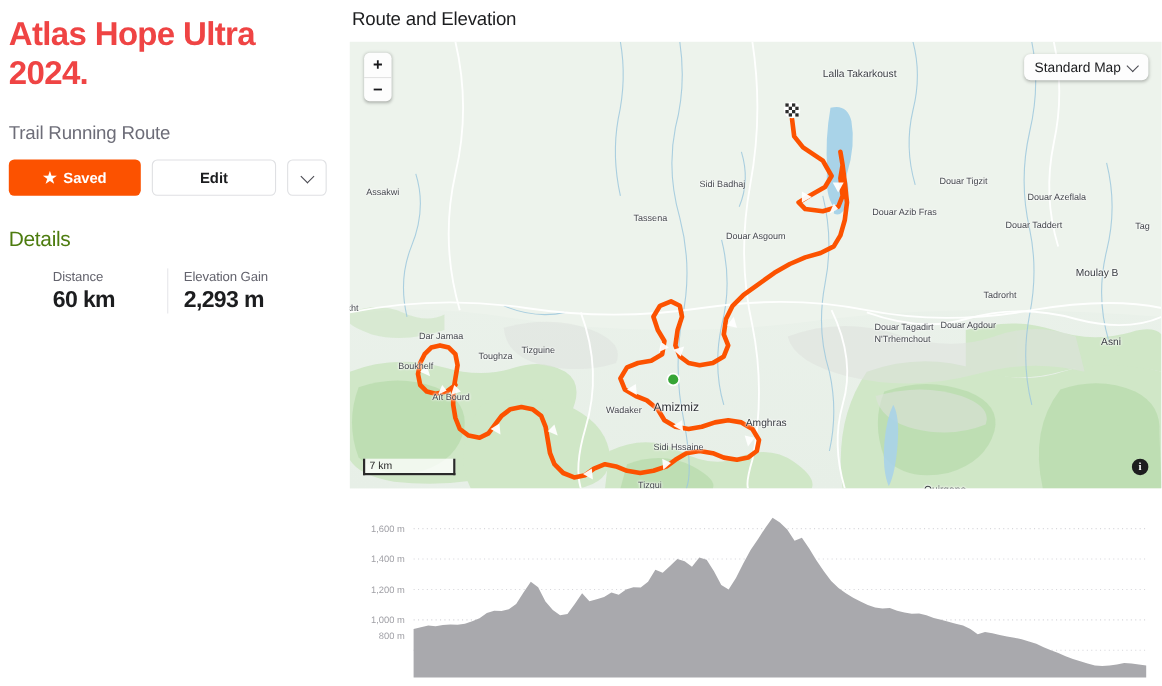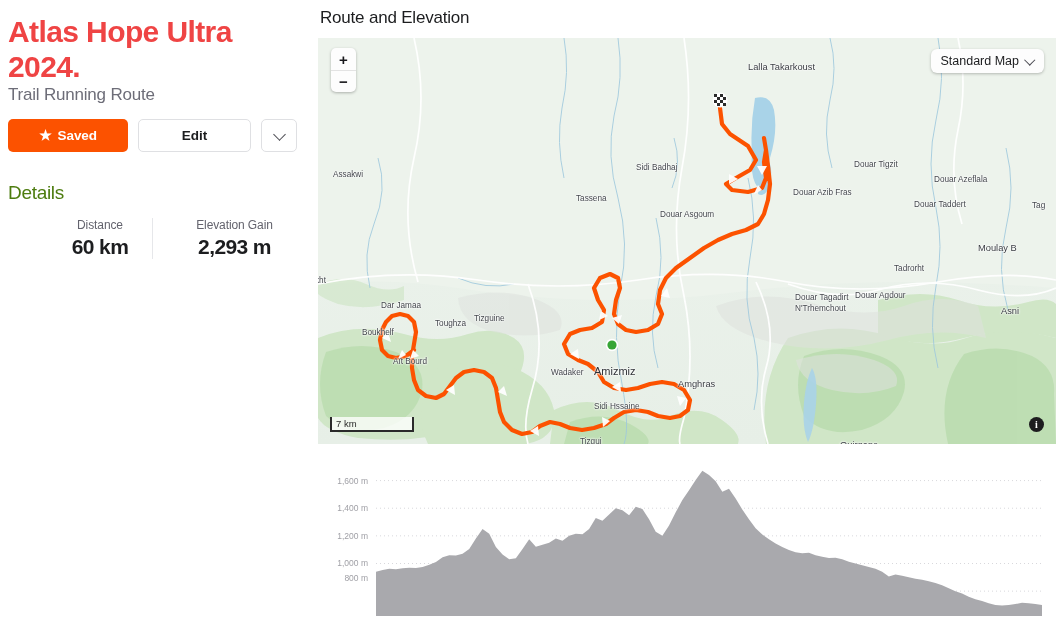"Trail Running Route" .route-subtitle { margin-top: none -> 26px }
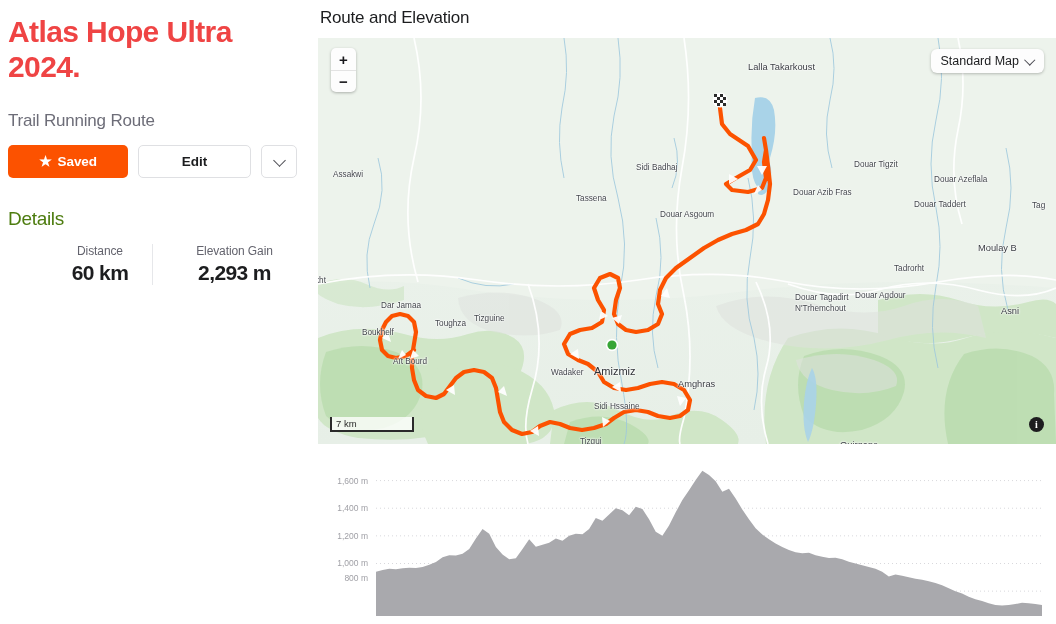"Distance" .stat-row { text-align: center -> none }
